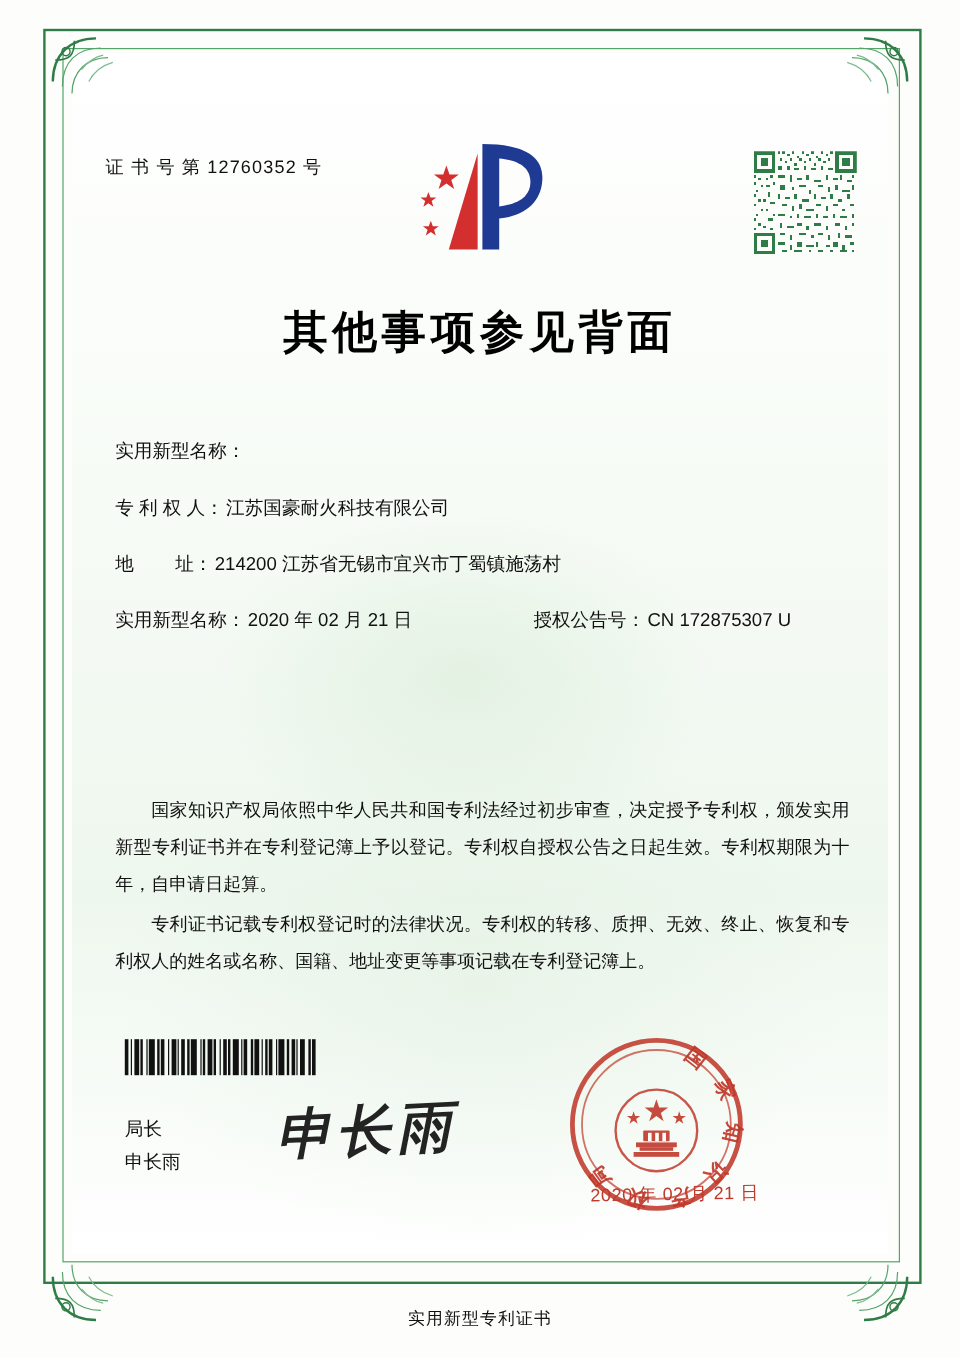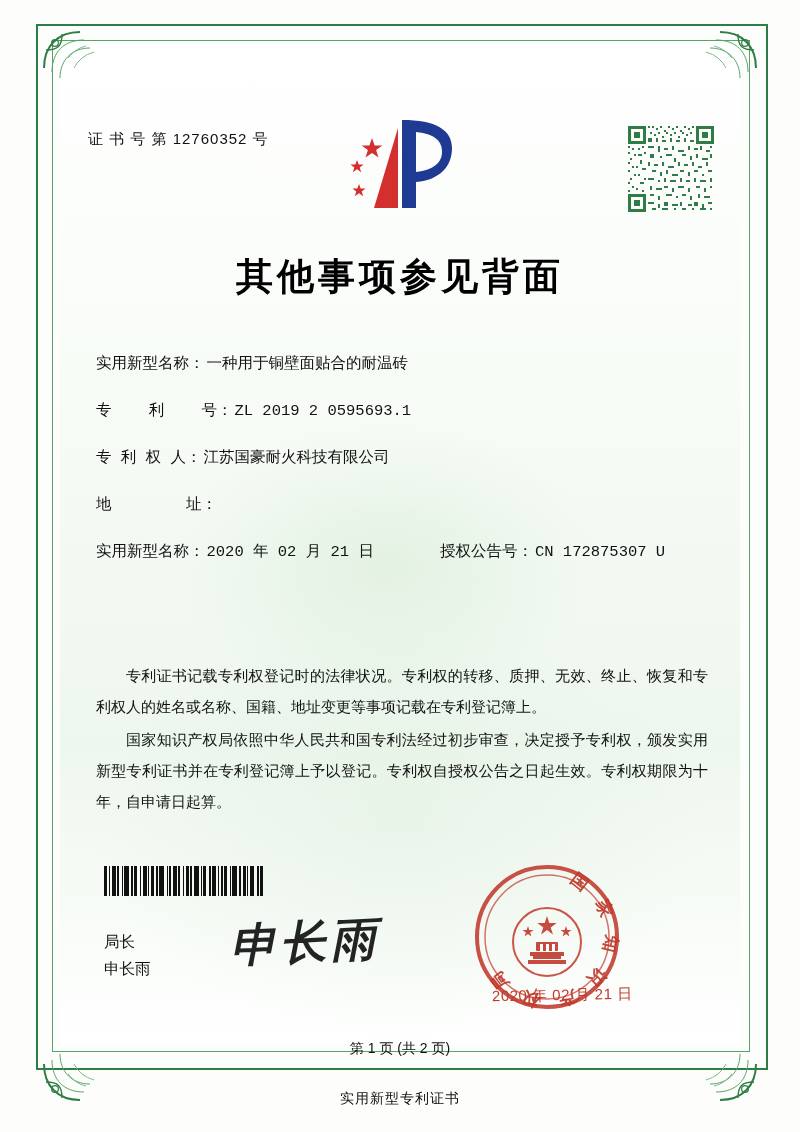"实用新型名称：" .frow { align-items: center -> flex-end; font-family: Liberation Mono, monospace -> none }
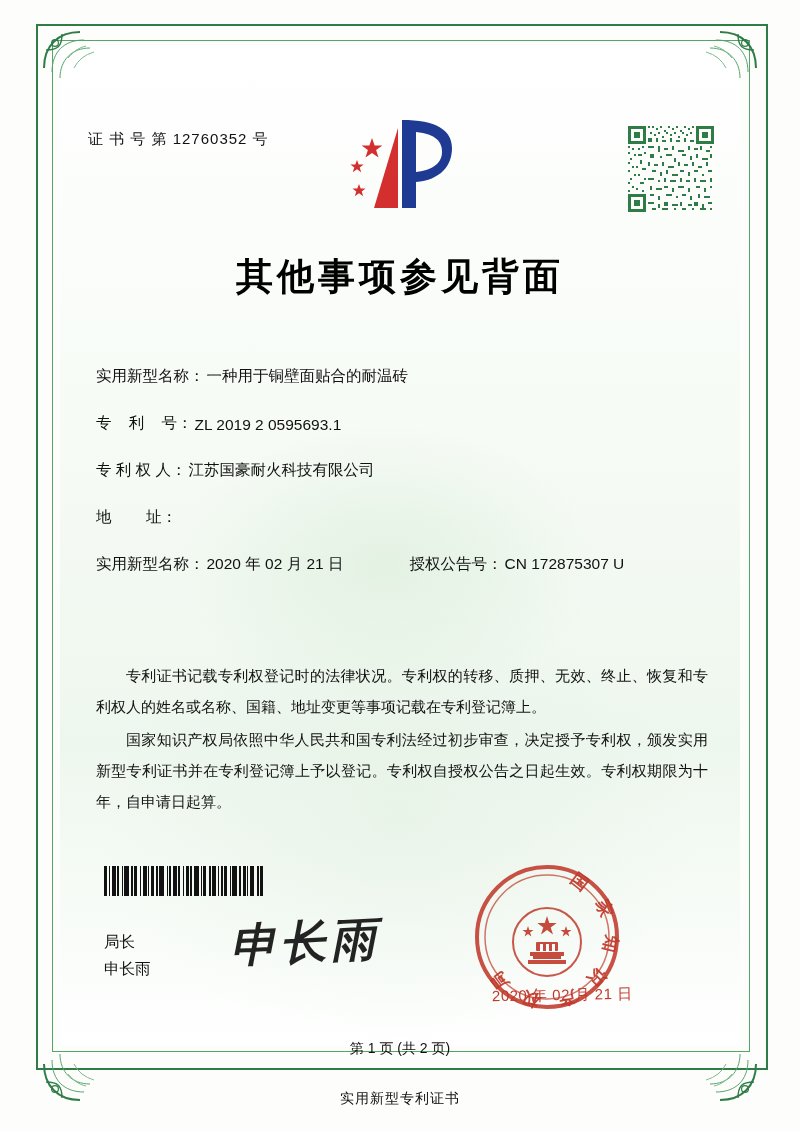"一种用于铜壁面贴合的耐温砖" span.fvalue { html: <span>一种用于铜壁面贴合的耐温砖</span> -> none }
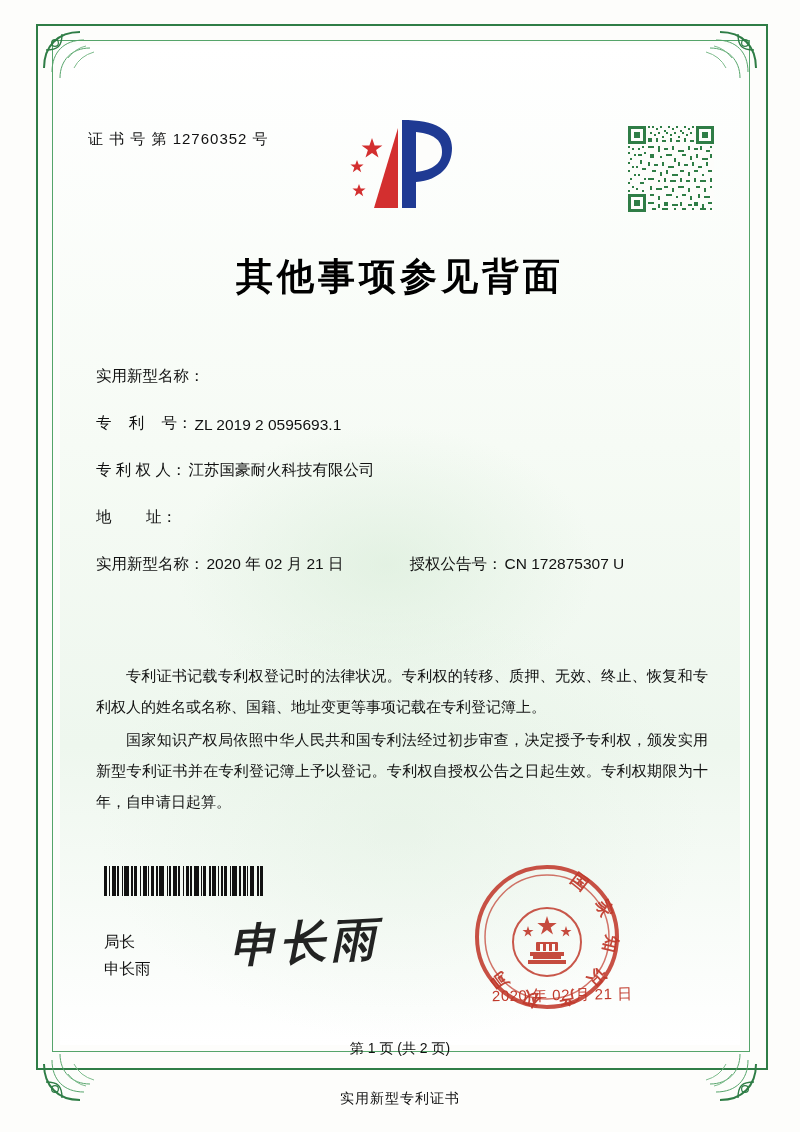"专 利 号：" div.frow { html: <div> <span>专 利 号：</span> <span>ZL 2019 2 0595693.1</span> </div> -> none }
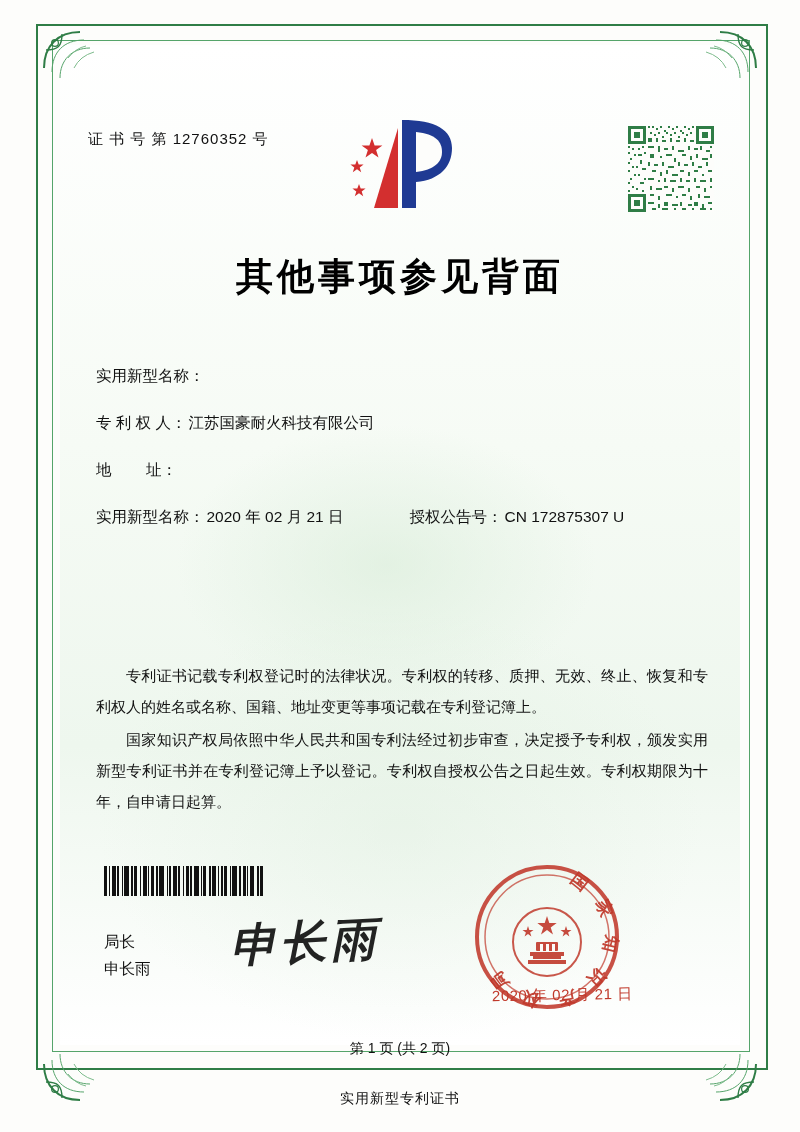"214200 江苏省无锡市宜兴市丁蜀镇施荡村" span.fvalue { html: none -> <span>214200 江苏省无锡市宜兴市丁蜀镇施荡村</span> }
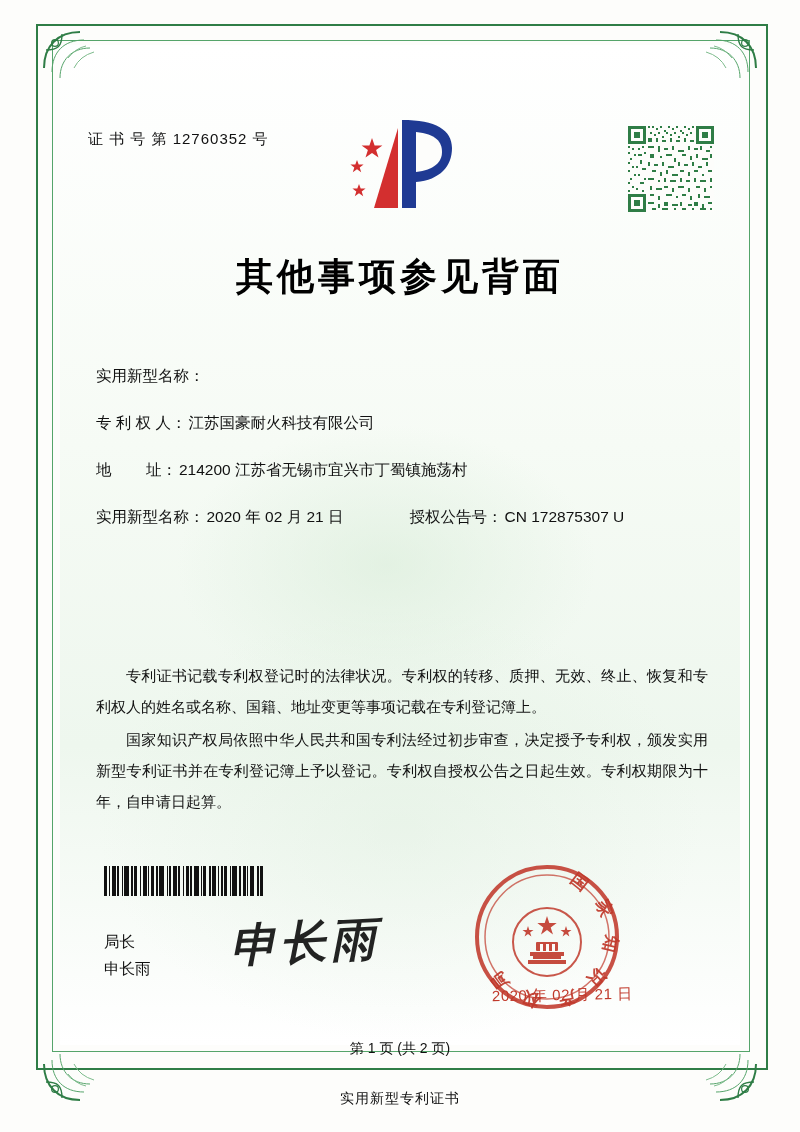"授权公告号：" .fgroup.second { margin-left: 66px -> 101px }
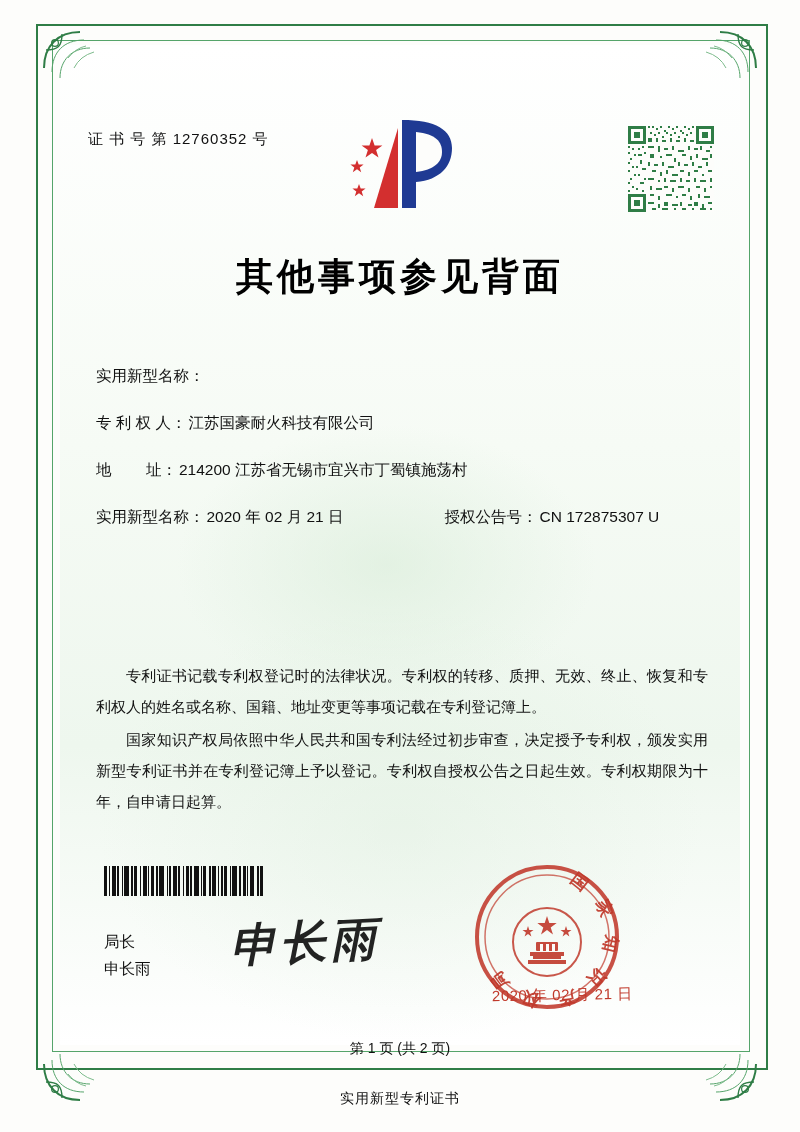"专利证书记载专利权登记时的法律状况。专利权的转移、质押、无效、终止、恢复和专利权" p { order: before "国家知识产权局依照中华人民共和国专利法经过初步审查，决定授予专利权，颁发实用新型" -> after "国家知识产权局依照中华人民共和国专利法经过初步审查，决定授予专利权，颁发实用新型" }
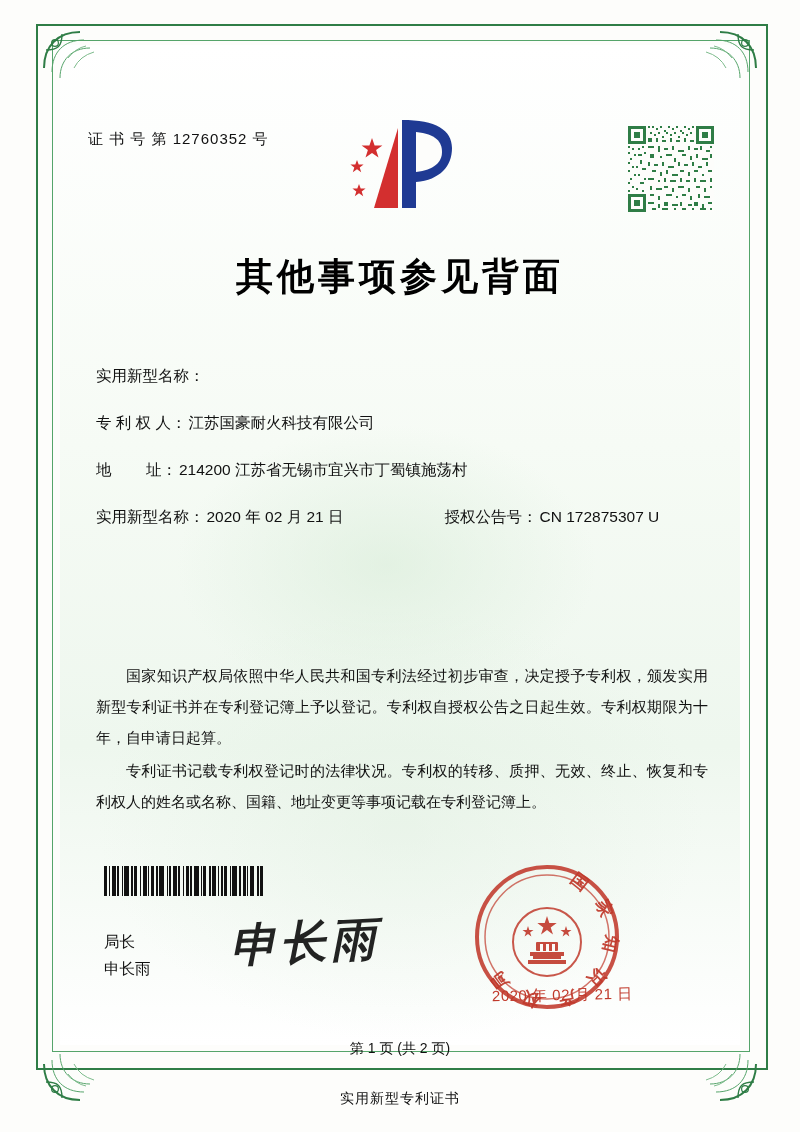"第 1 页 (共 2" div.page-num { html: <div>第 1 页 (共 2 页)</div> -> none }
